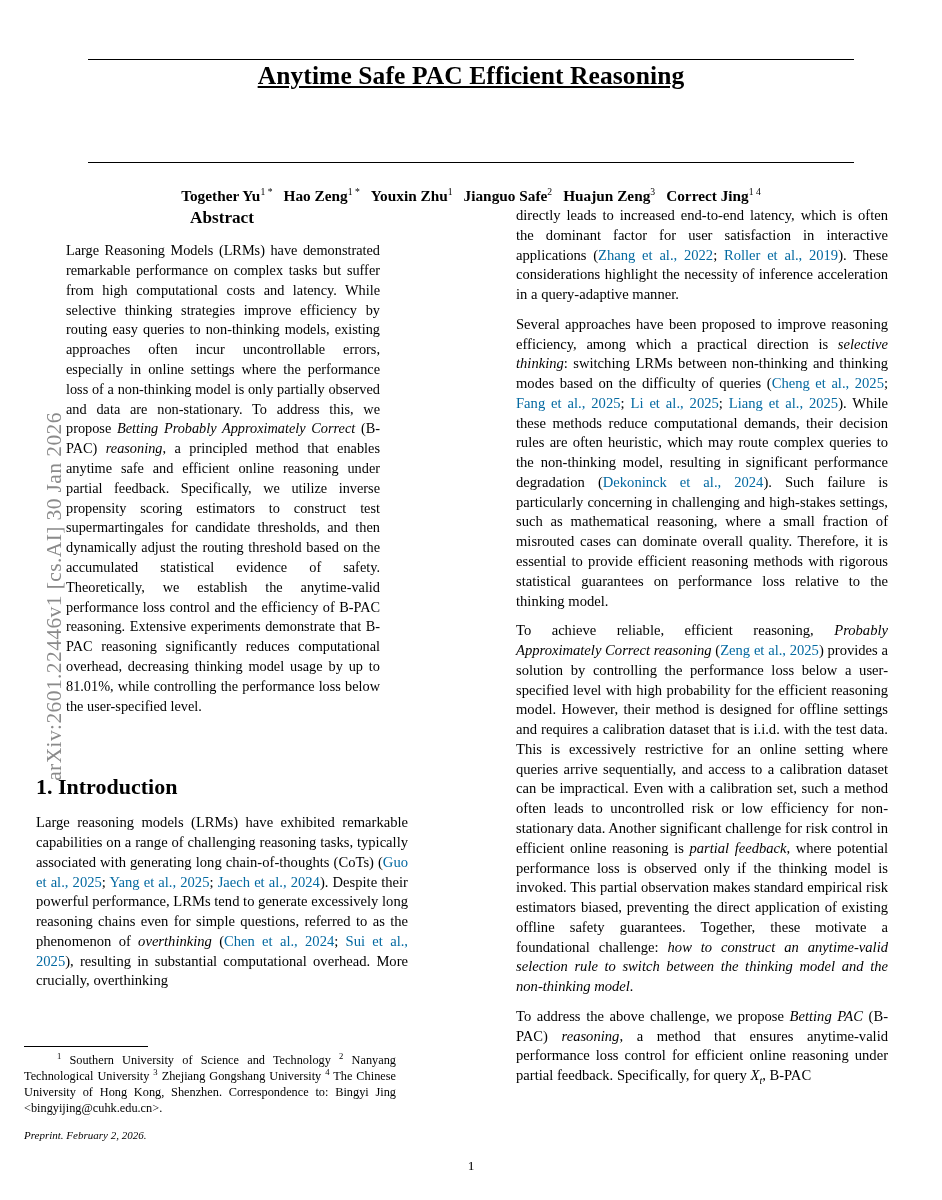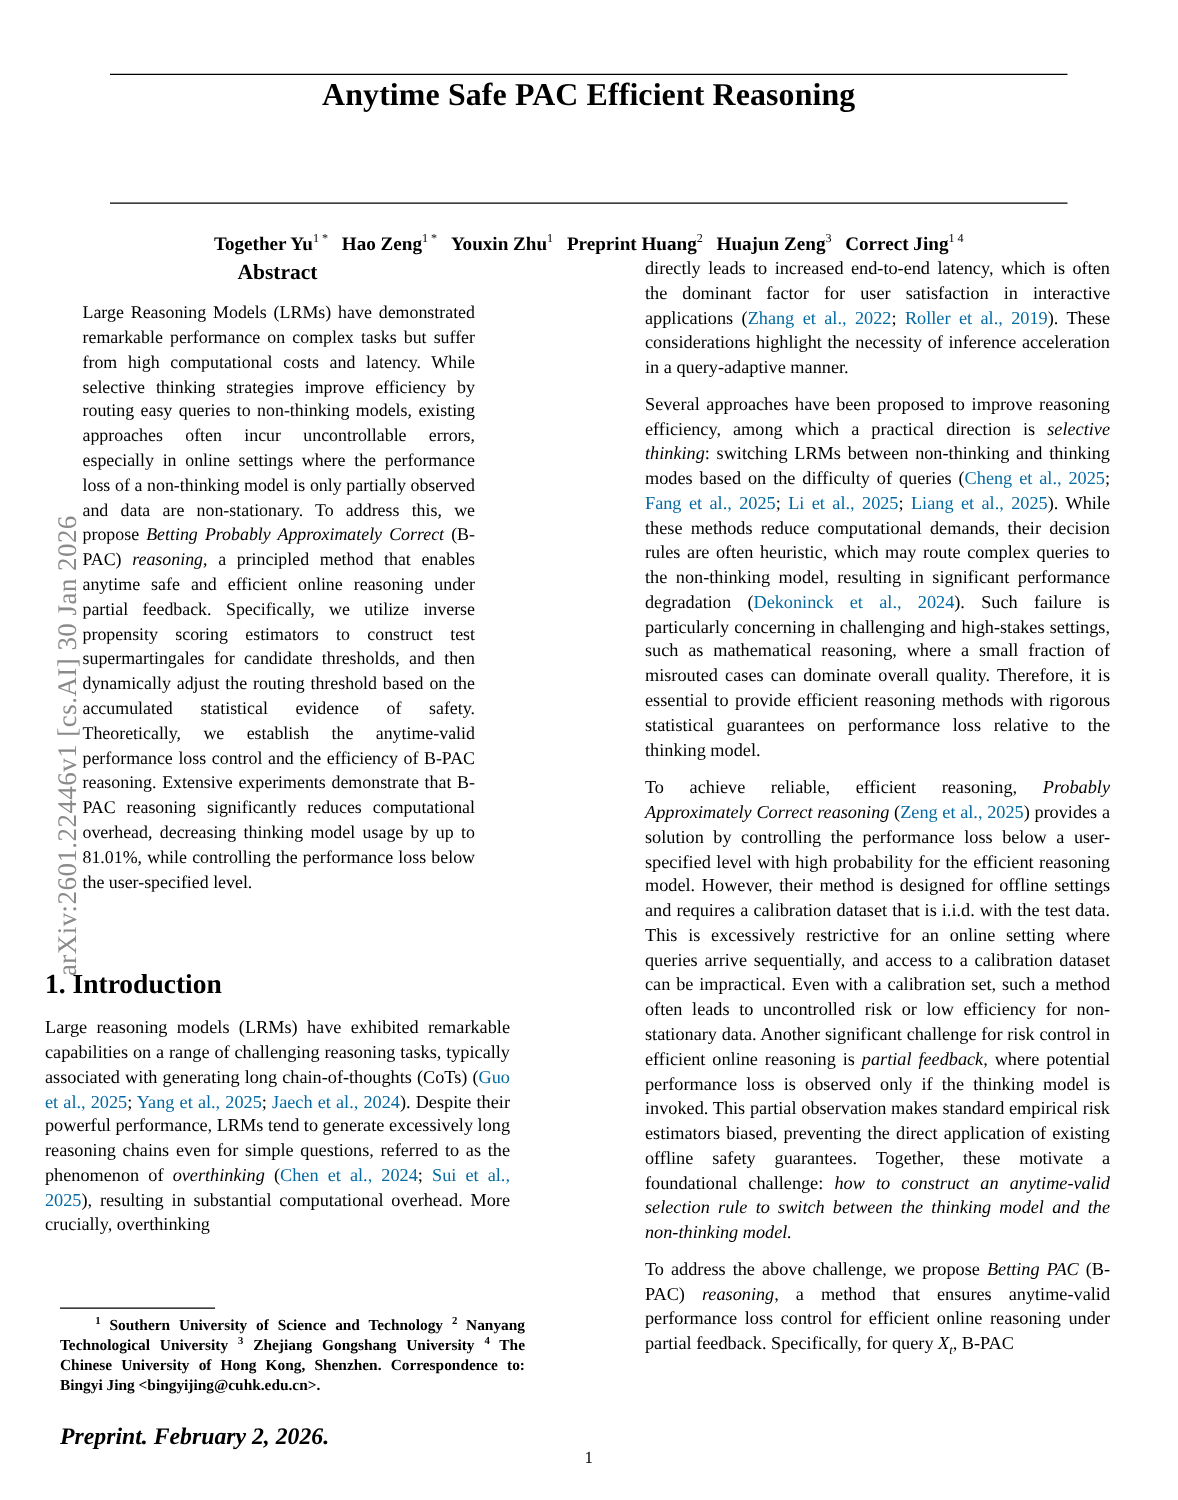"Anytime Safe PAC Efficient Reasoning" .paper-title { text-decoration: none -> underline }
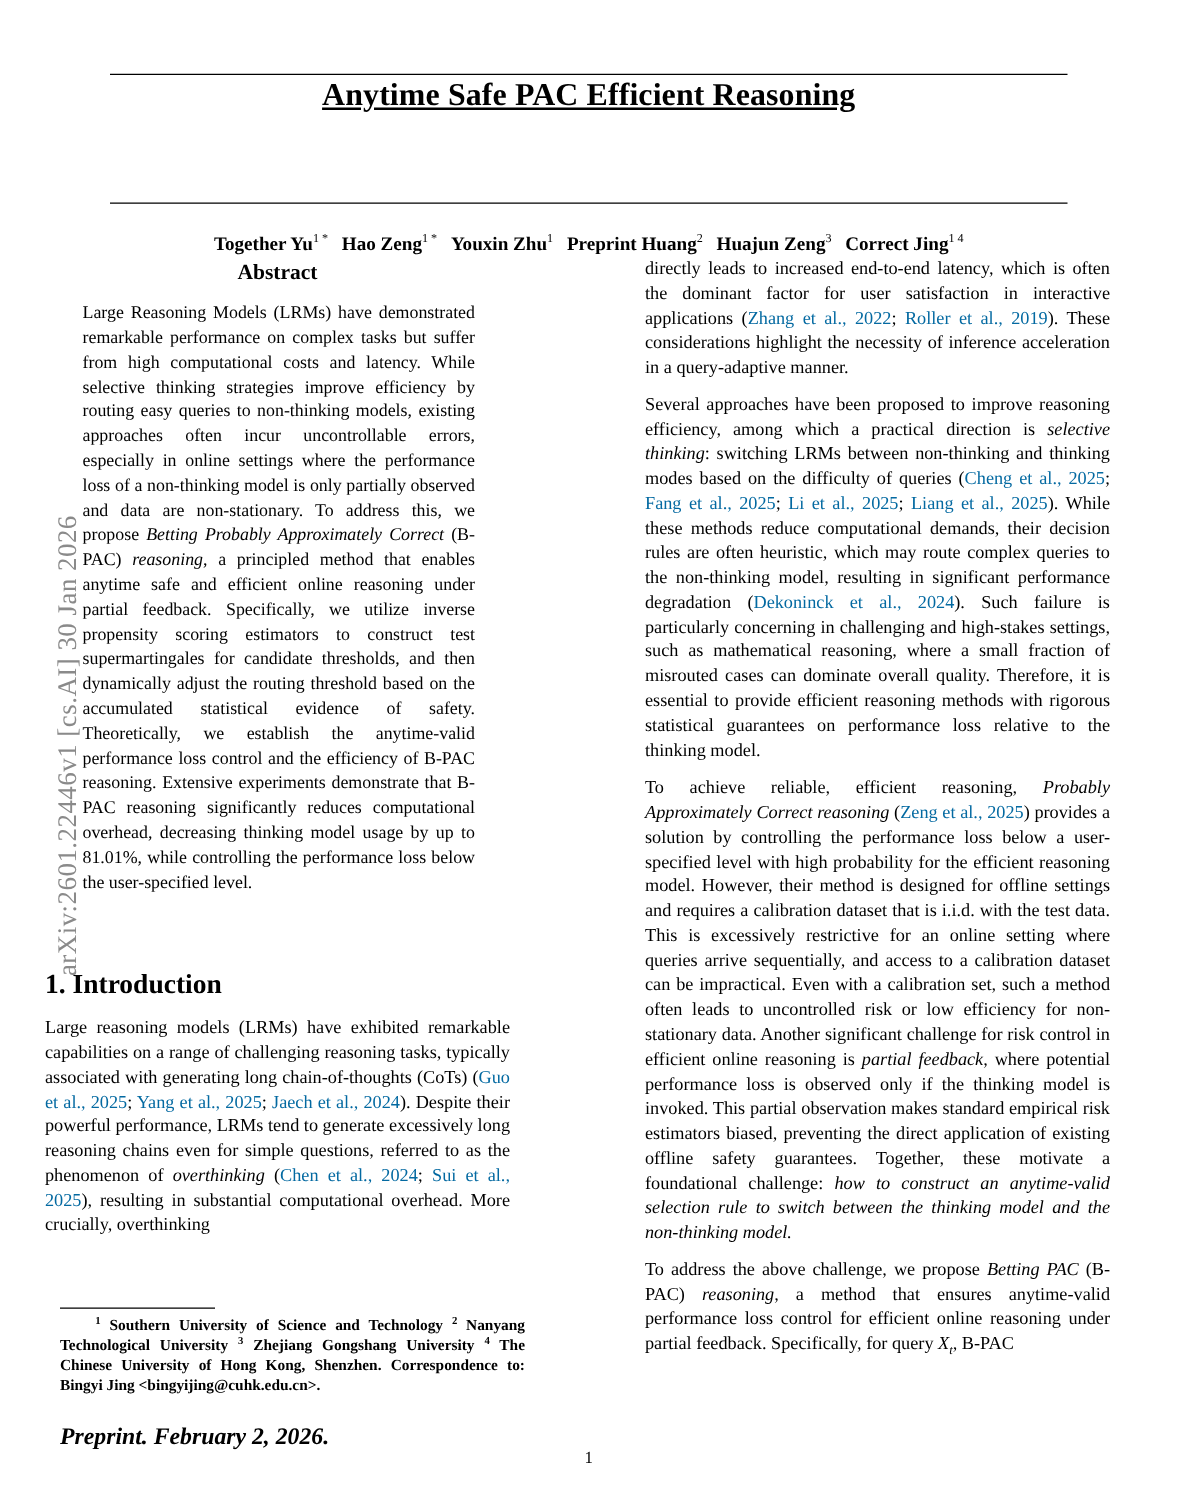"Preprint Huang" span { text: Preprint Huang -> Jianguo Safe }
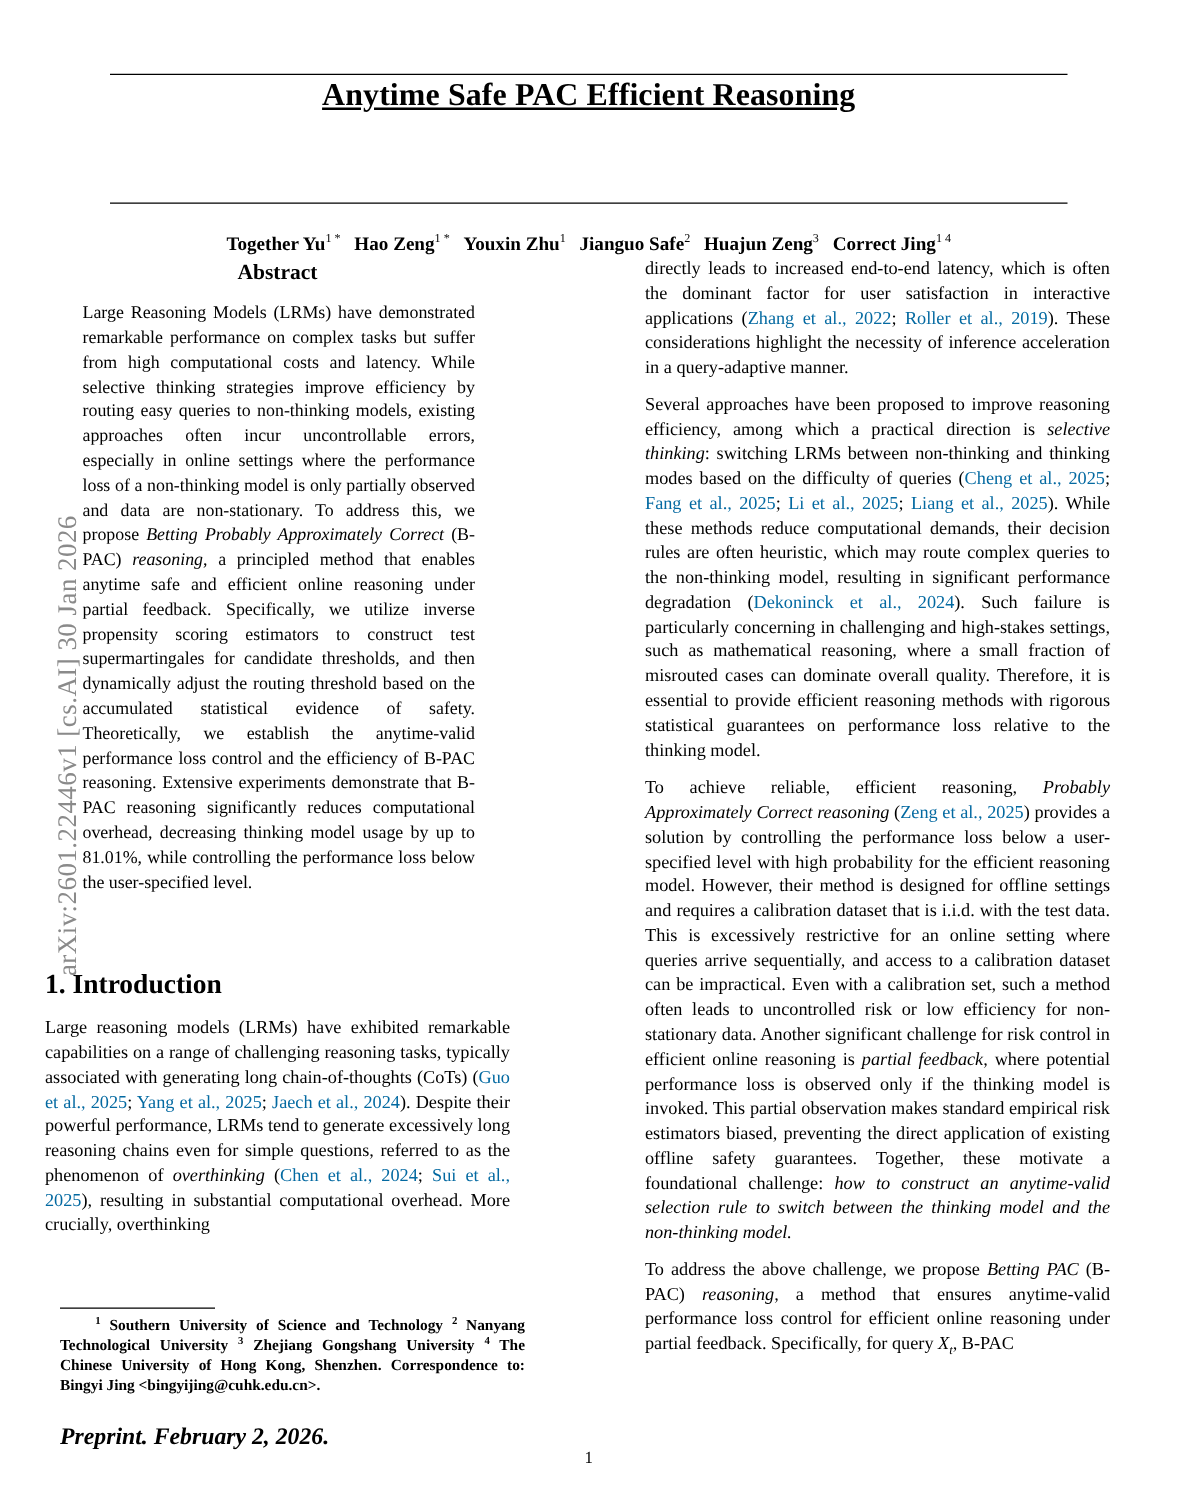"1 Southern University of Science" .footnote-wrap { font-weight: bold -> none; left: 48px -> 24px }
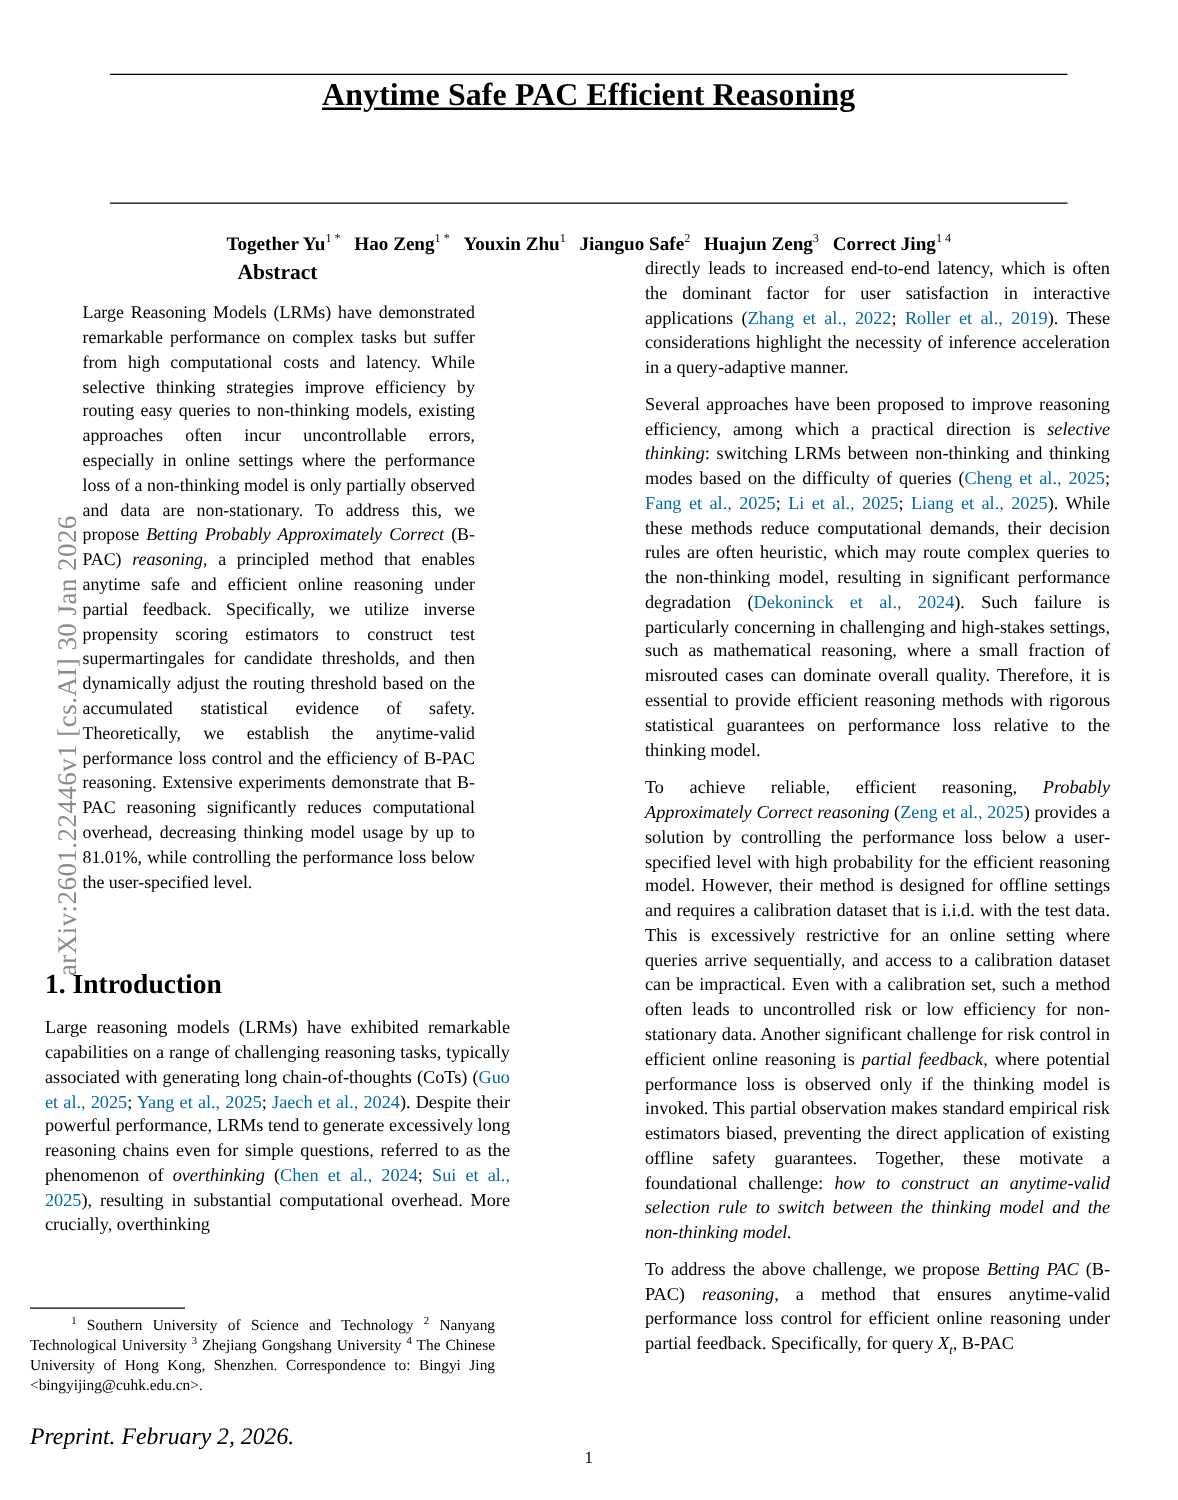"Preprint. February 2, 2026." .preprint { font-size: 19px -> 11px; margin-top: 23px -> 13px }
